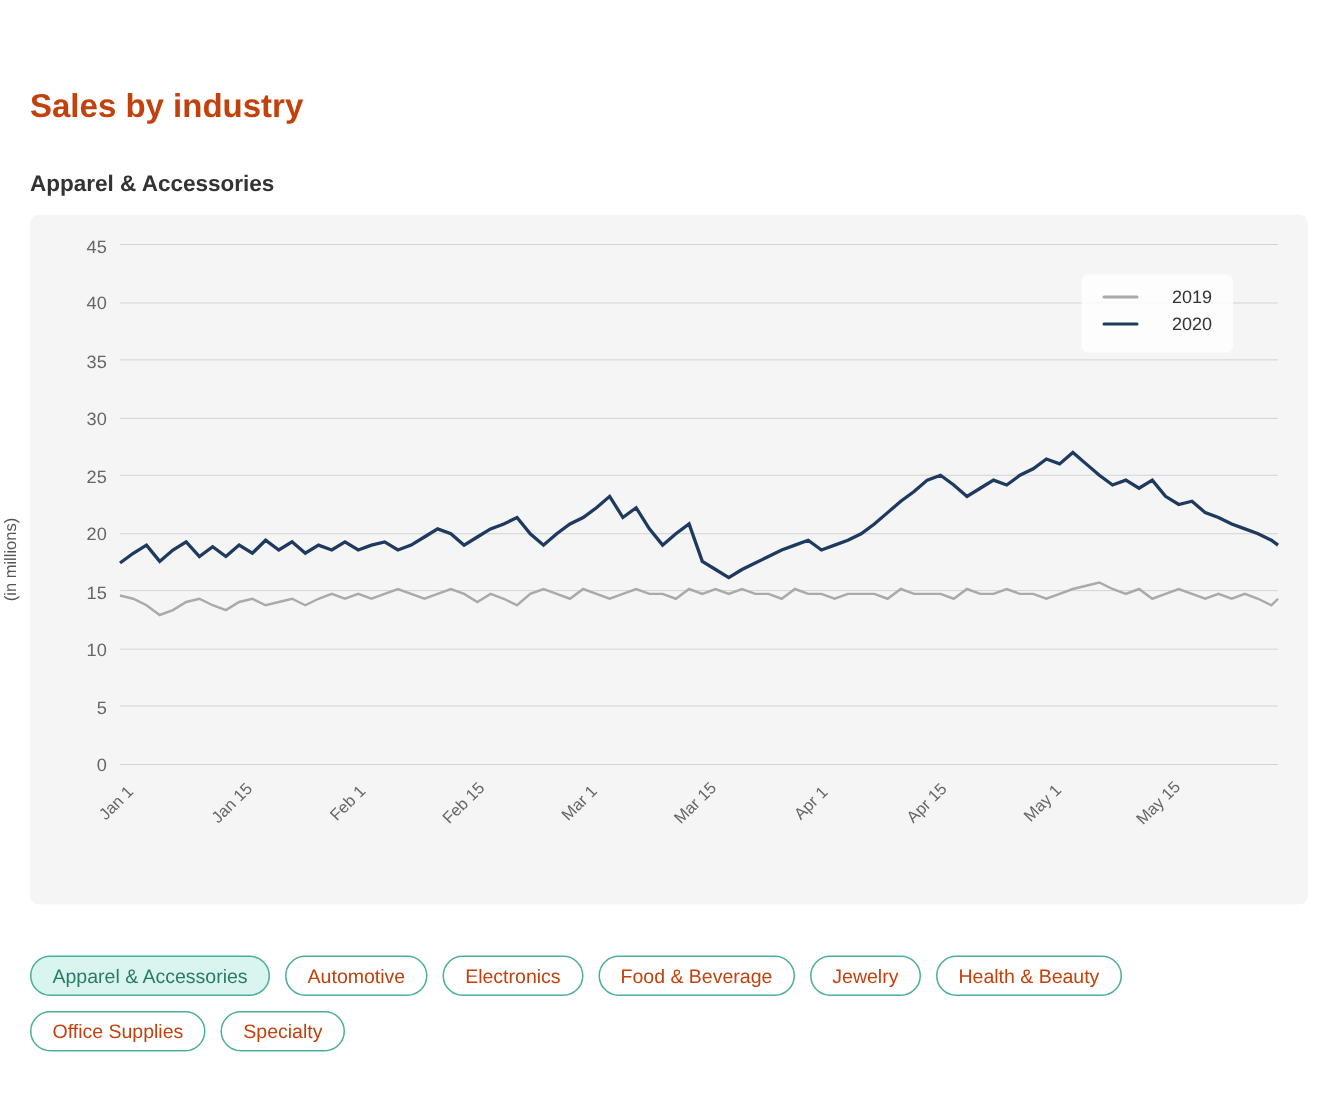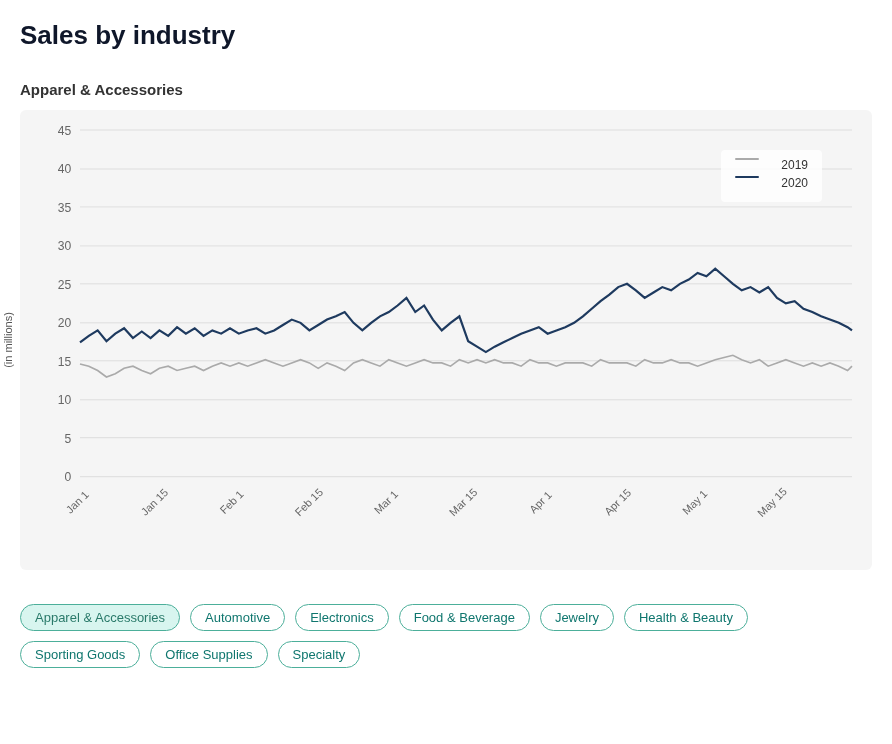"Sales by industry" .page-title { color: #0f172a -> #c2410c; font-size: 26px -> 22px; margin-top: none -> 38px }
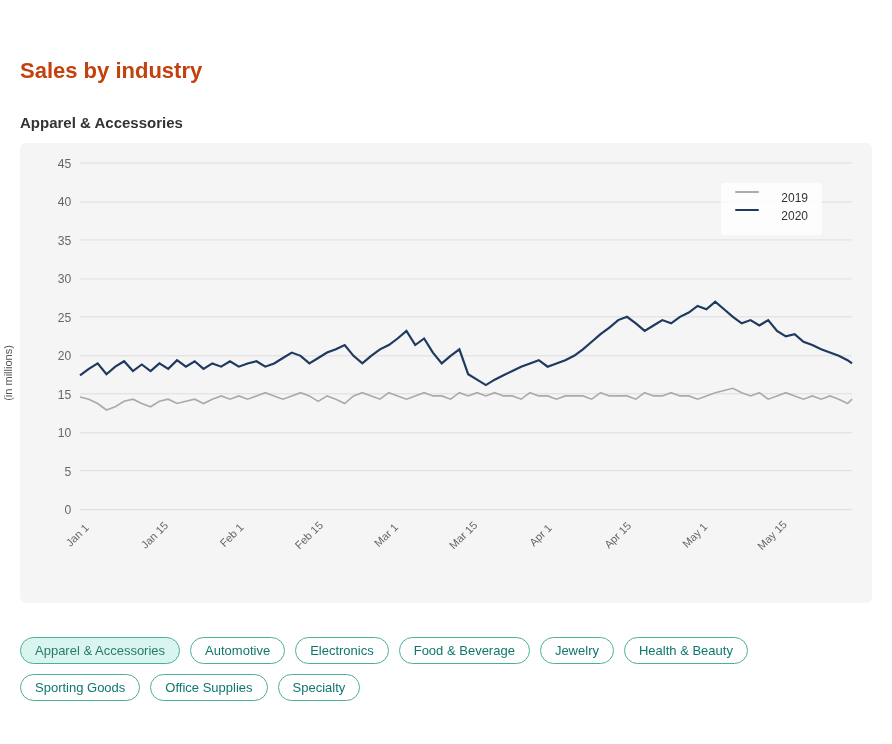"2019" .legend-item { align-items: none -> center }
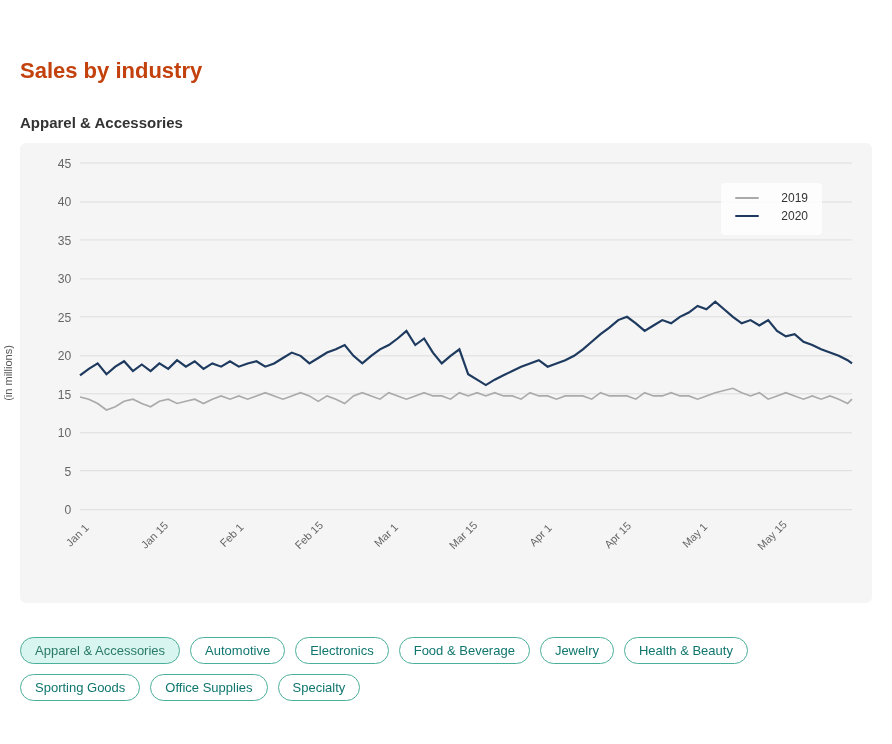"Automotive" .tag { color: #0f766e -> #c2410c }
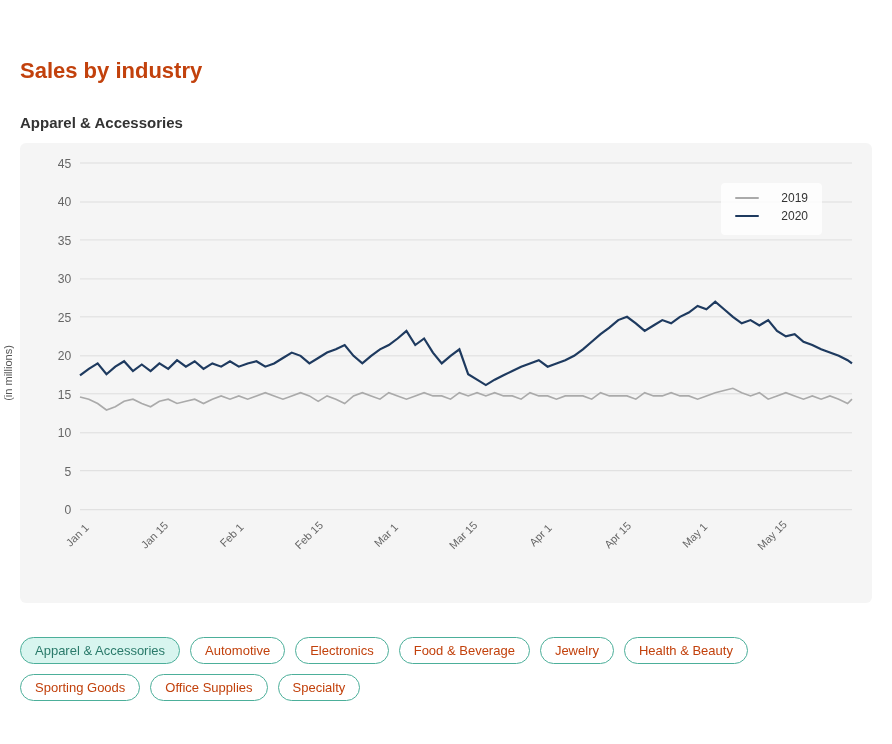"Sporting Goods" button.tag { html: <button>Sporting Goods</button> -> none }
